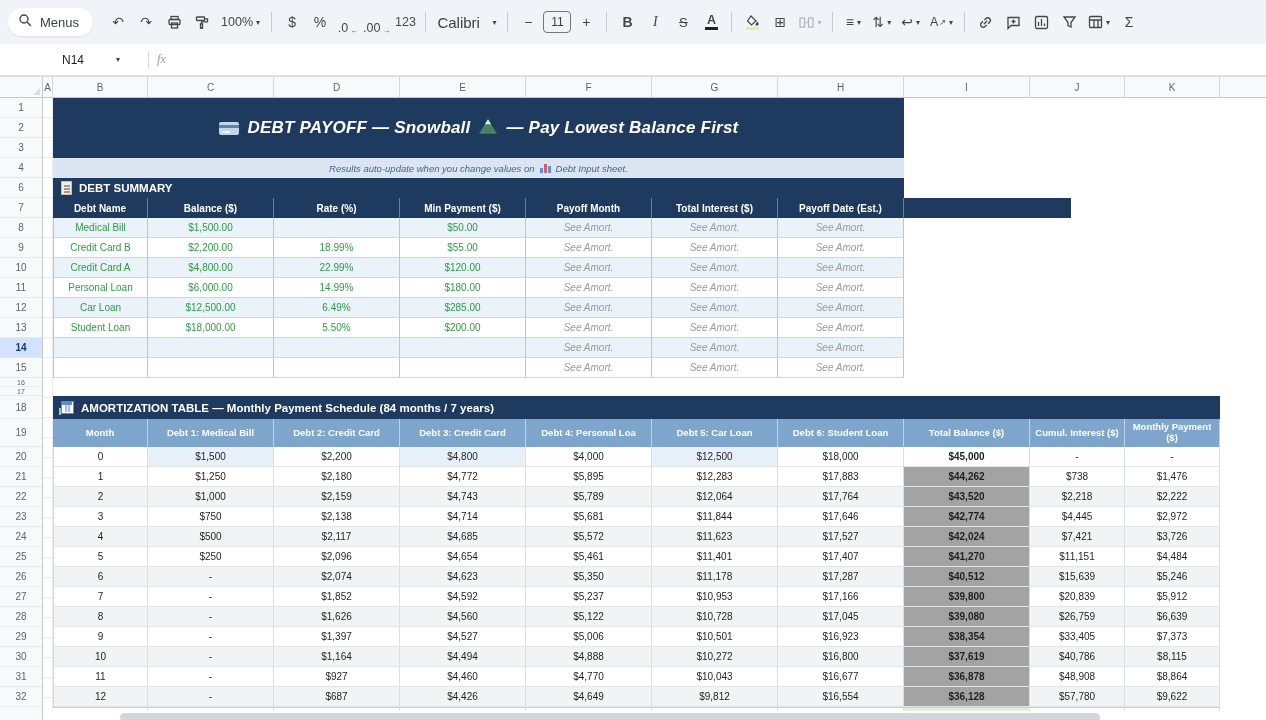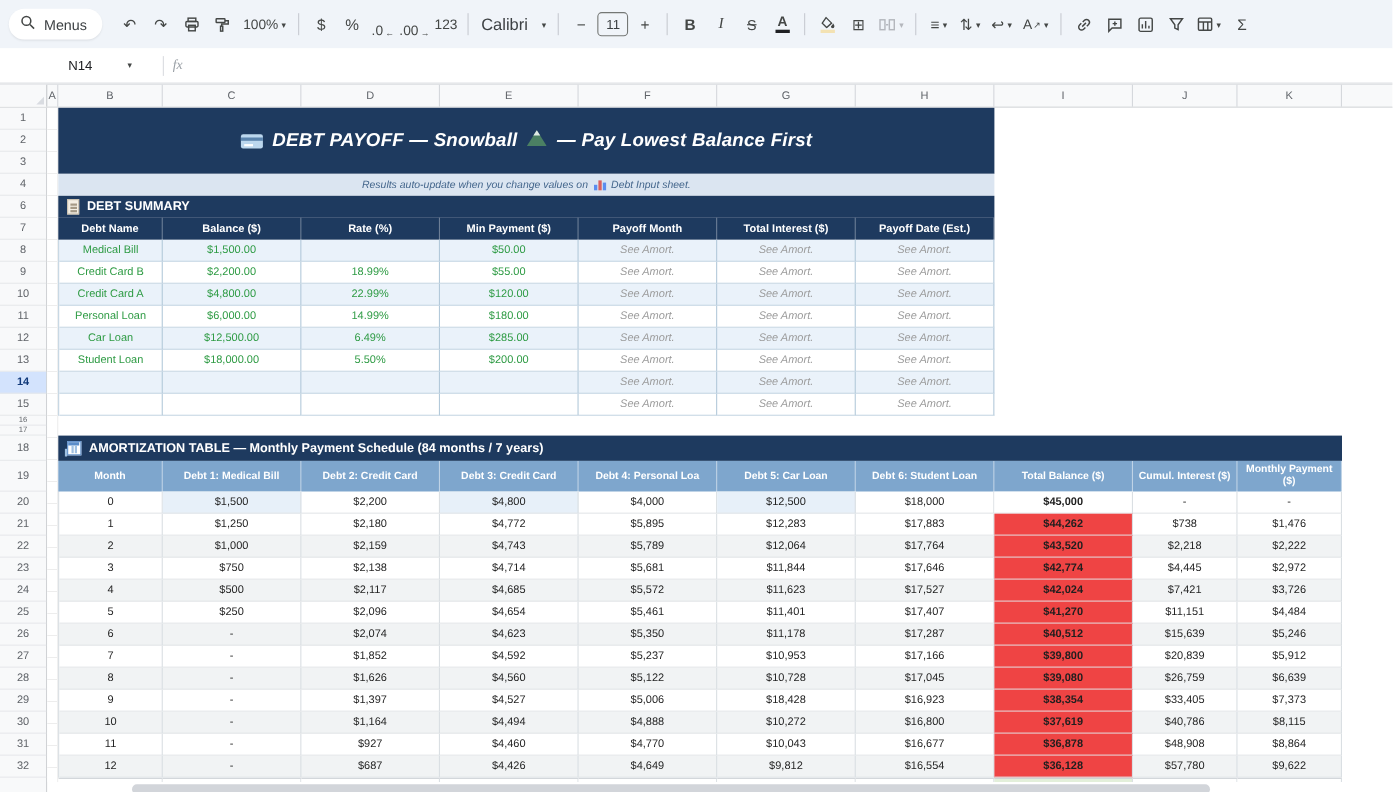"Debt Name" .sum-head { width: 851px -> 1018px }
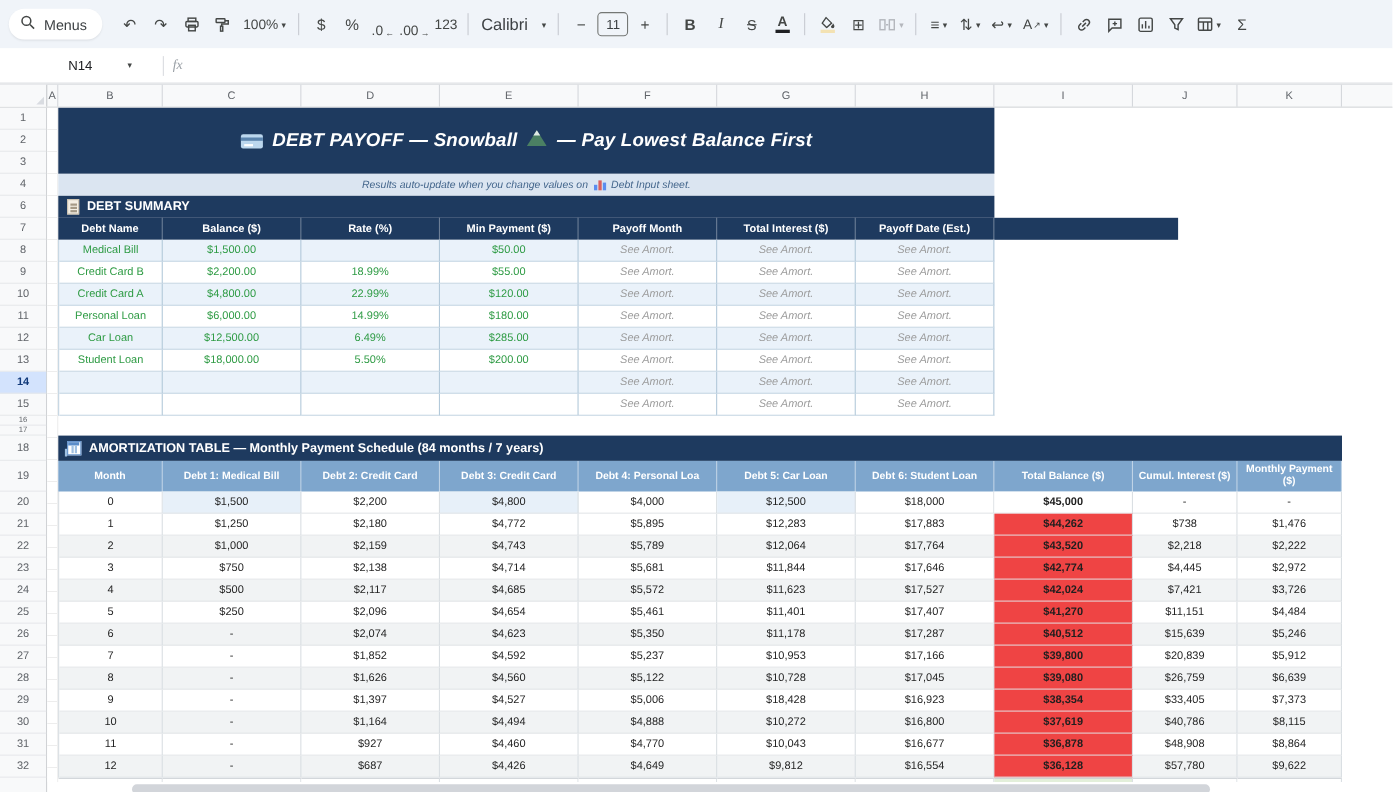"$44,262" .amort-row .cell:nth-child(8) { background: #ef4444 -> #a3a3a3 }
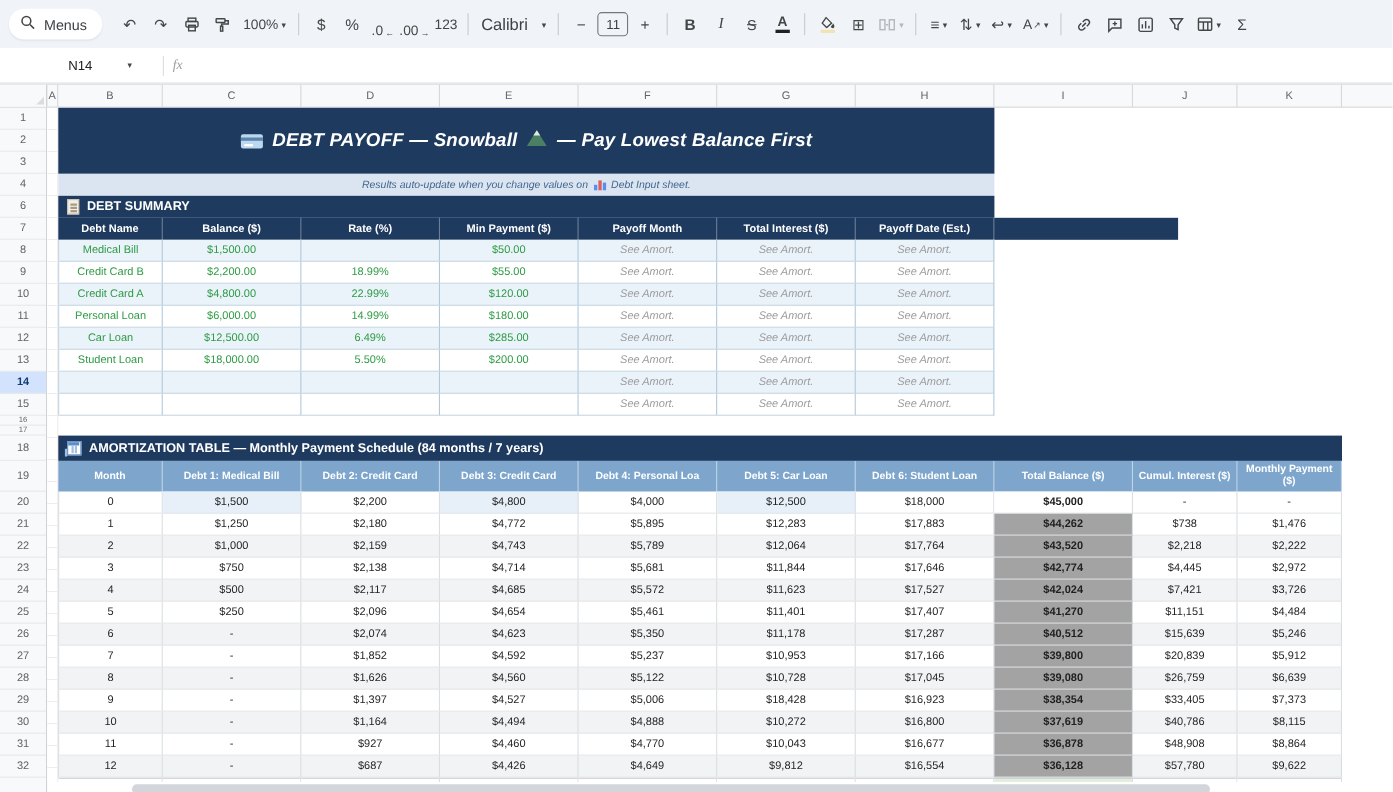"$18,428" div.cell { text: $18,428 -> $10,501 }
